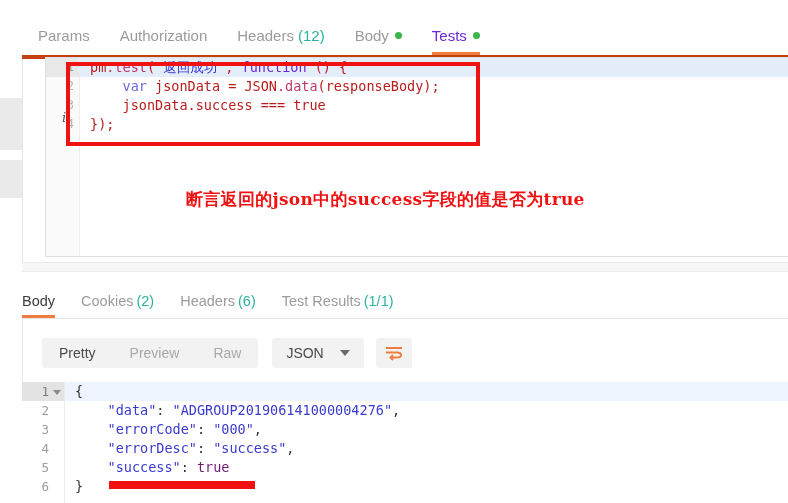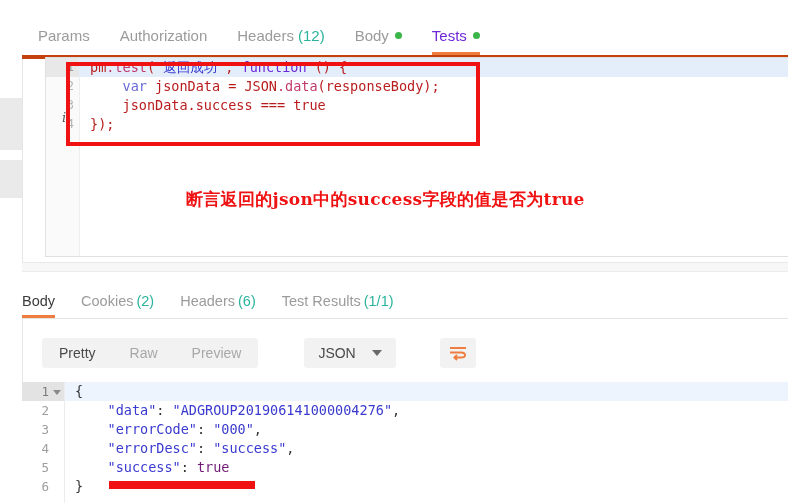"Pretty" .view-bar { gap: 32px -> none }
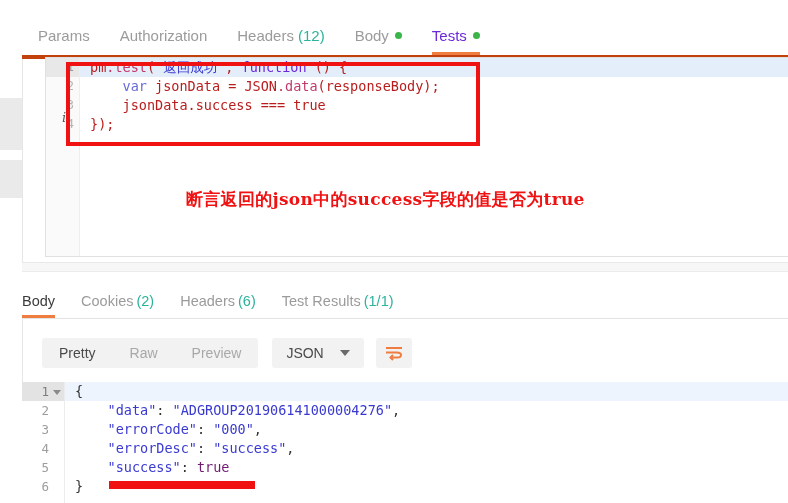"Raw" div.seg { order: before "Preview" -> after "Preview" }
